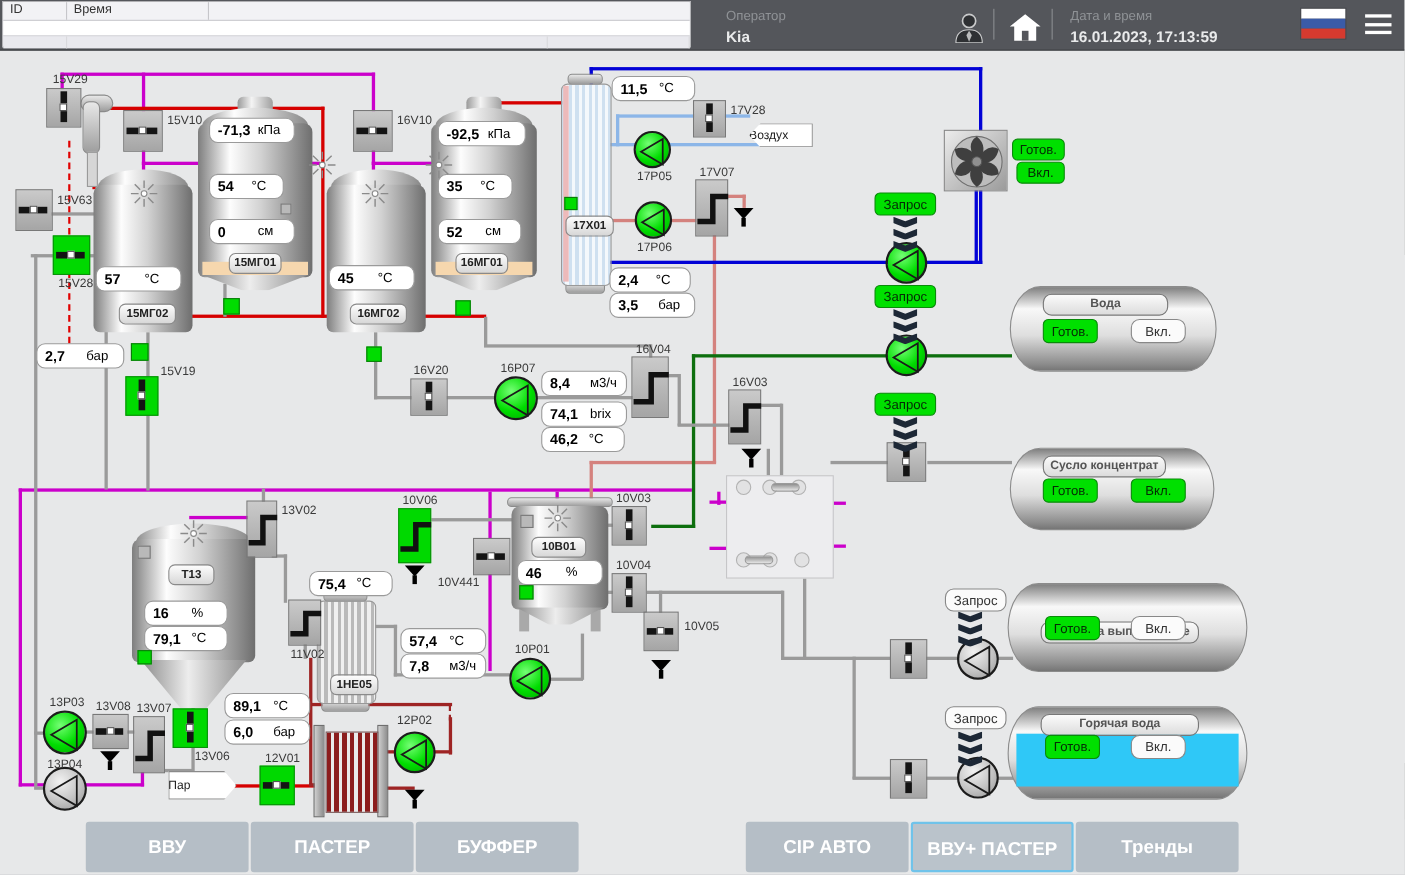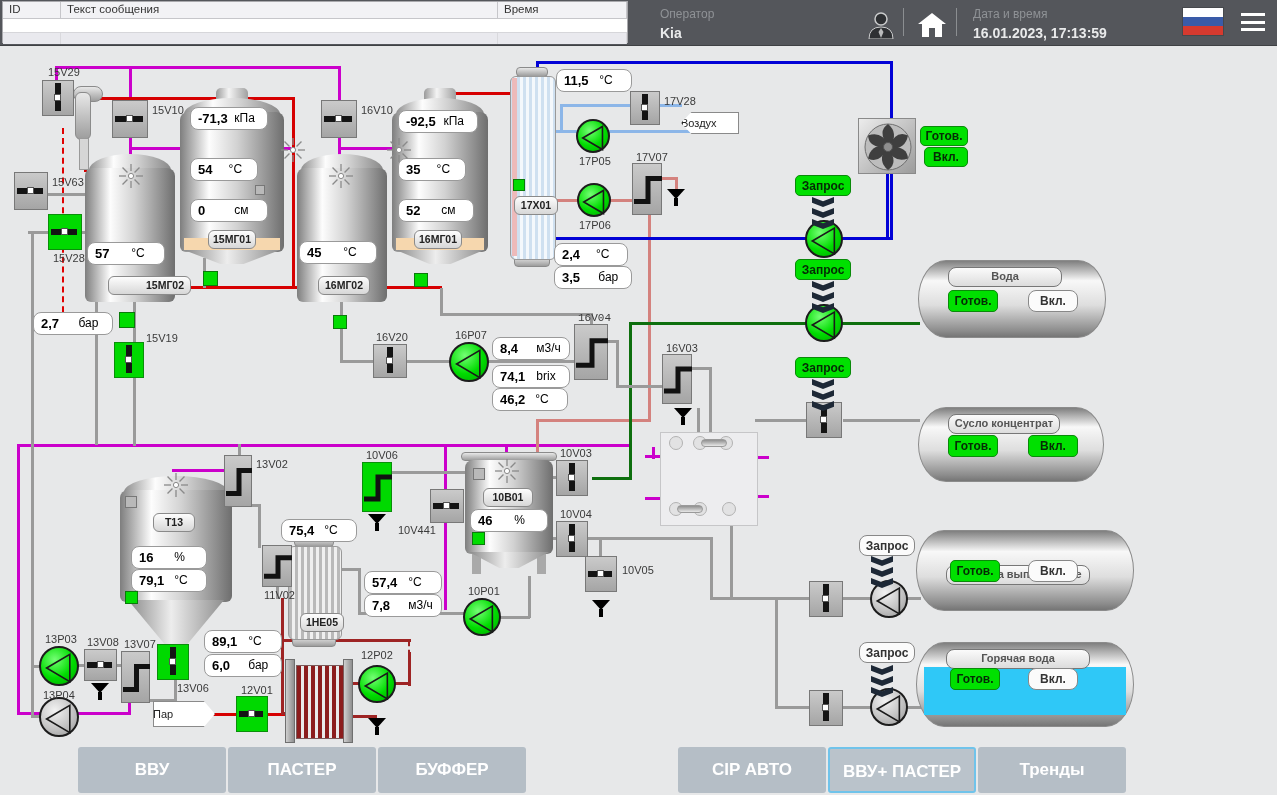"Текст сообщения" div { html: <div>Текст сообщения</div> -> none }
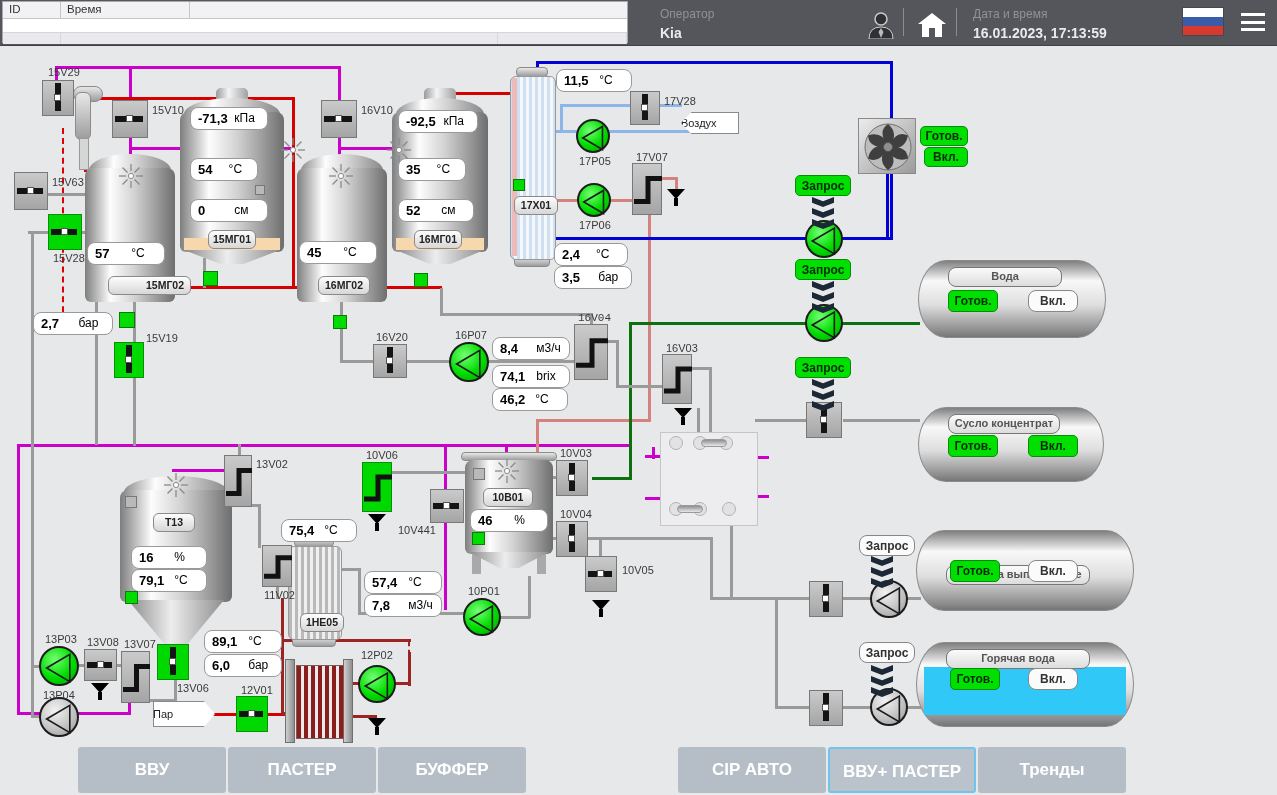"Готов." .btn { font-weight: bold -> normal }
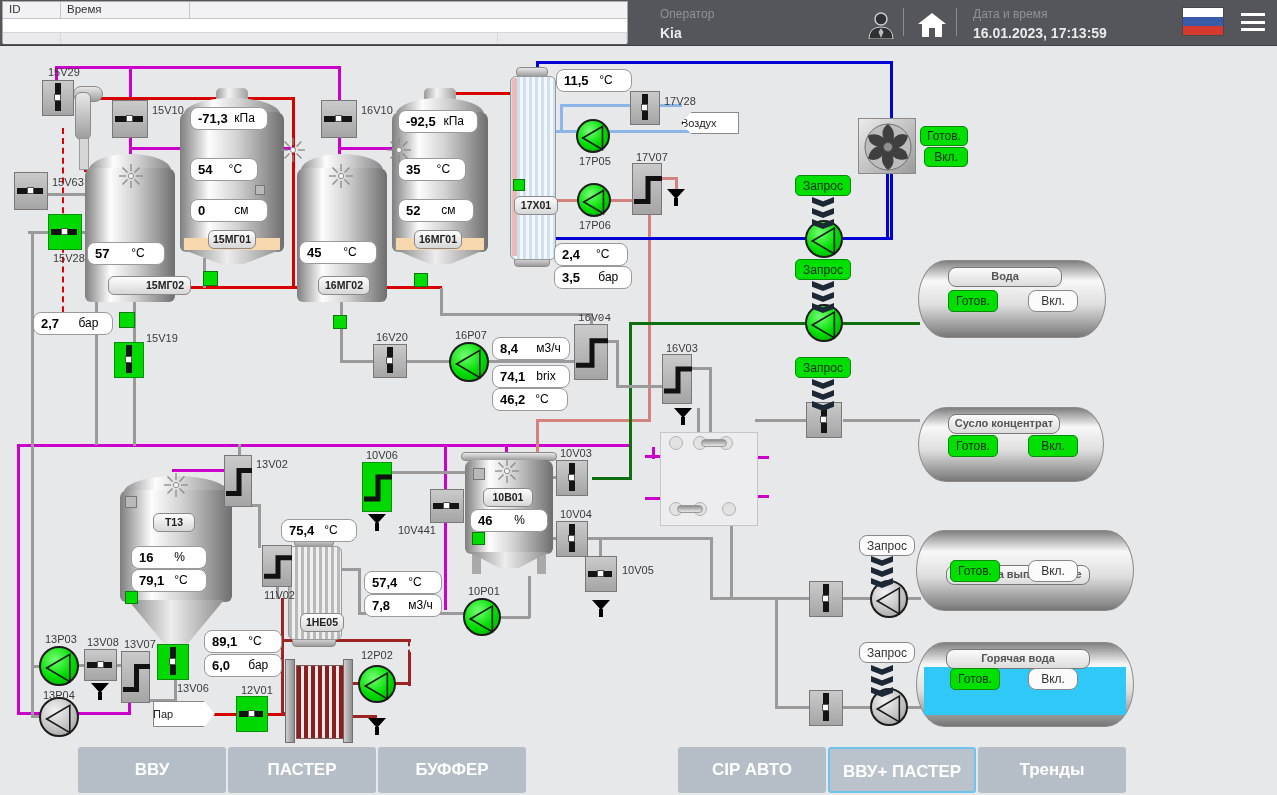"15МГ02" div.tag { padding-left: 31px -> none }
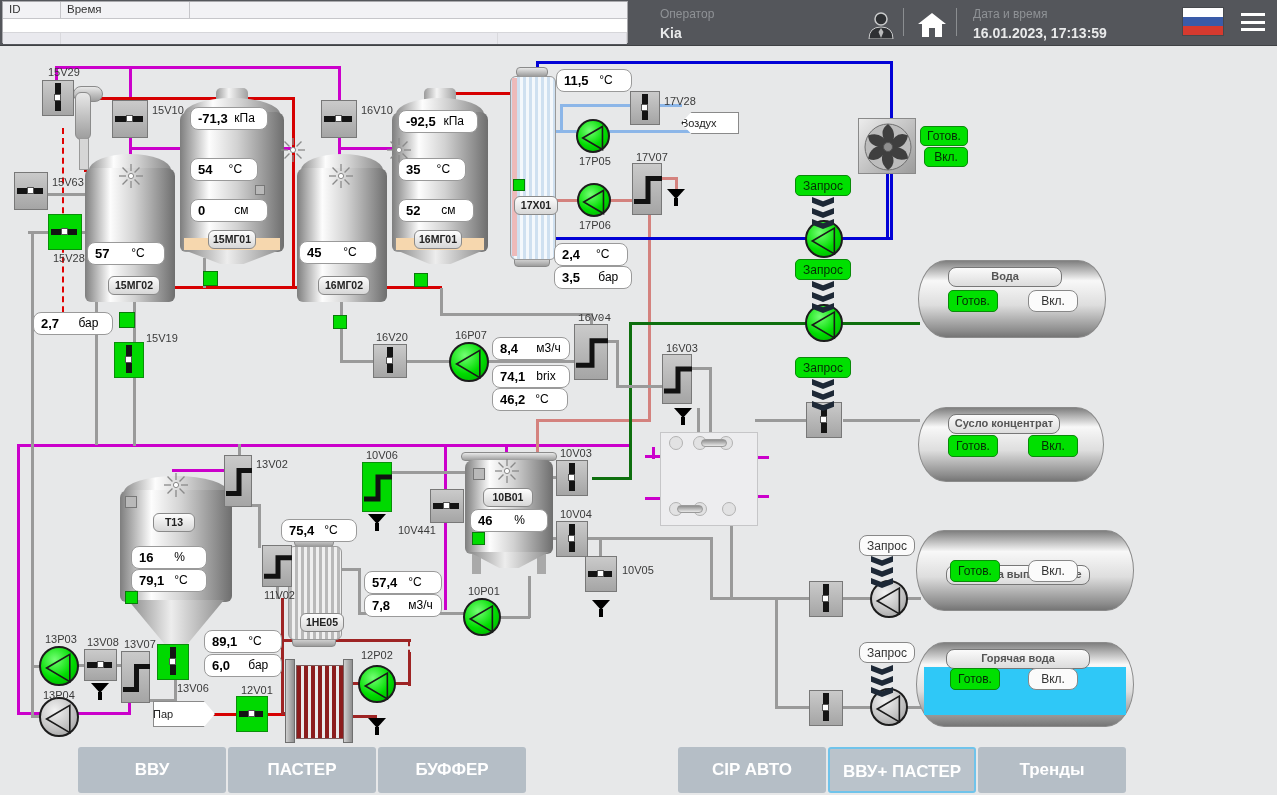"16V04" div.slabel { font-family: Liberation Mono, monospace -> none }
